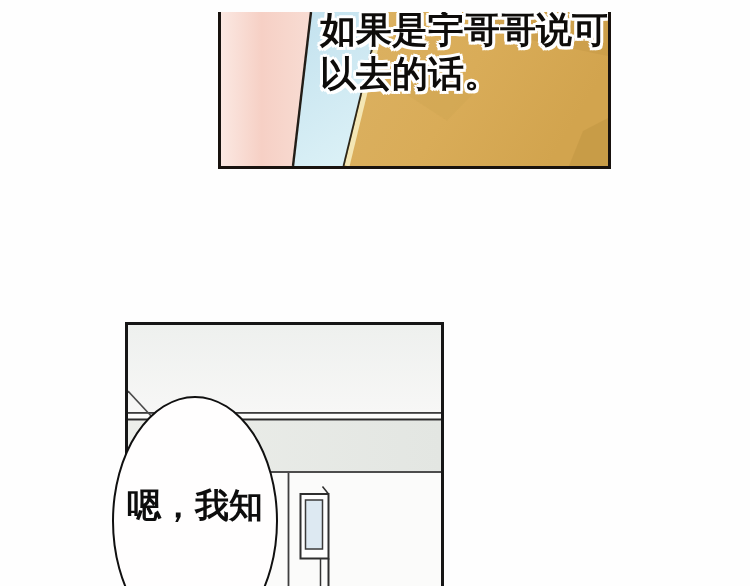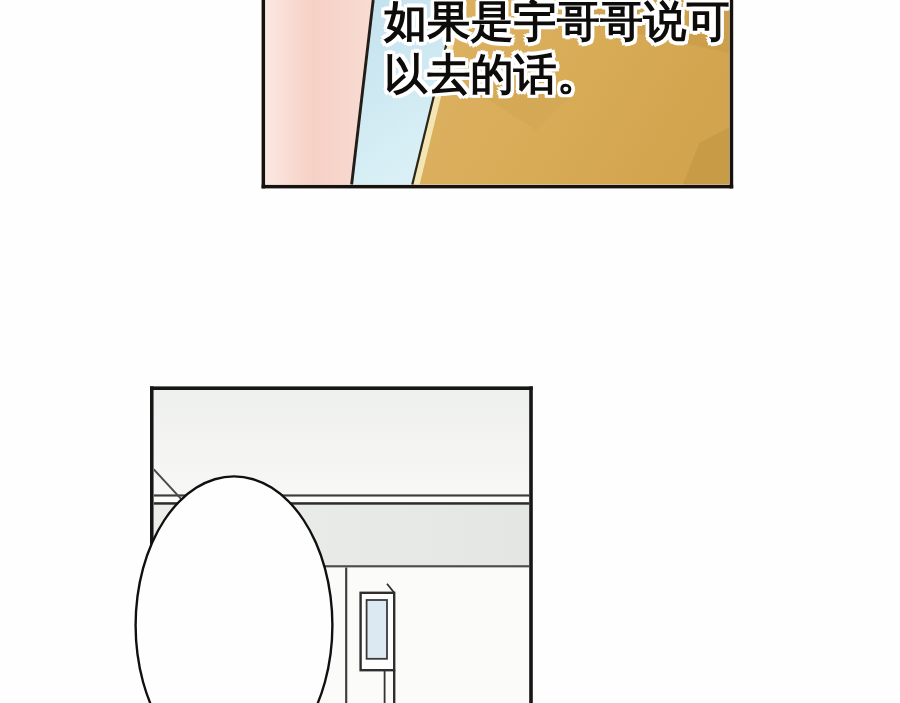"如果是宇哥哥说可" .panel-top { top: 0 -> 12px }
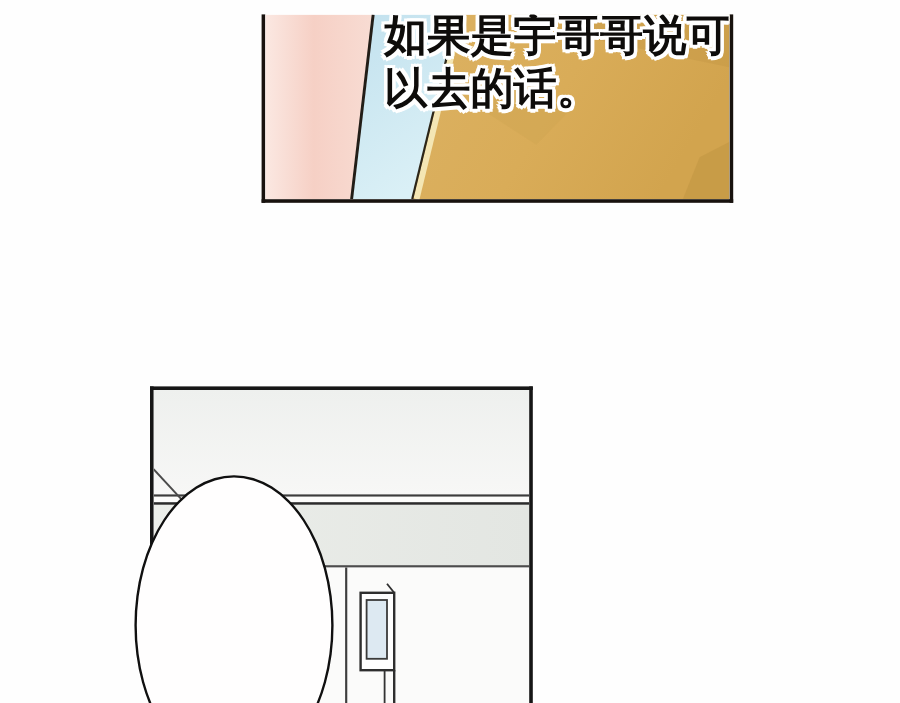"嗯，我知" span.bub-line { html: none -> <span>嗯，我知</span> }
